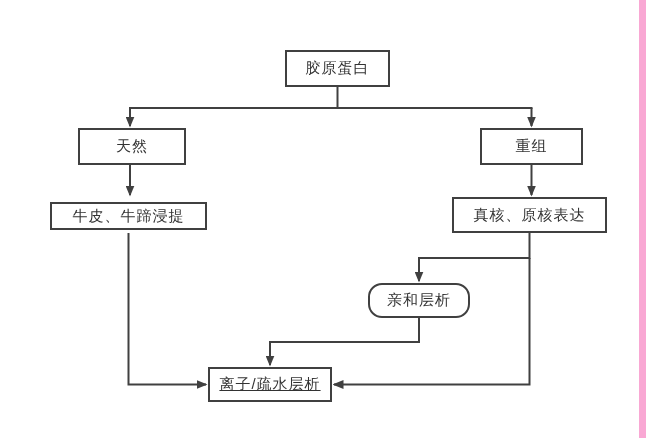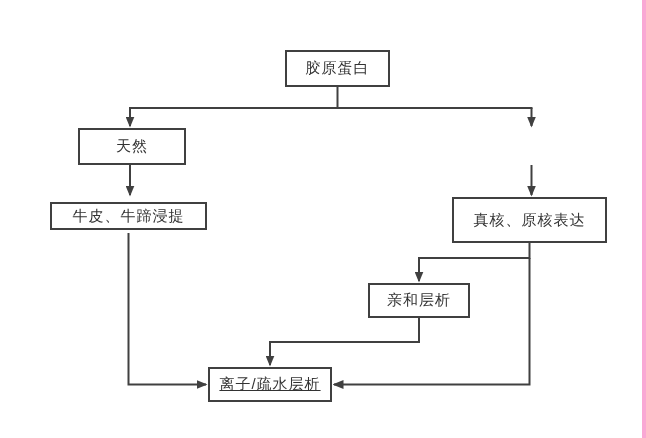"胶原蛋白" .canvas { border-right: 4px solid #f9a8d4 -> 7px solid #f9a8d4 }
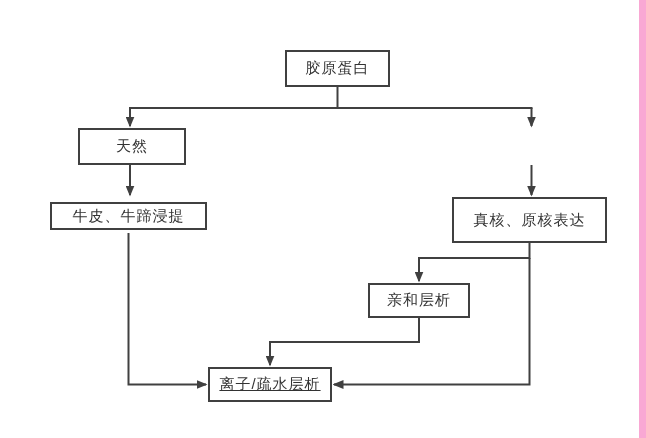"重组" div.node { html: none -> <div> <span>重组</span> </div> }
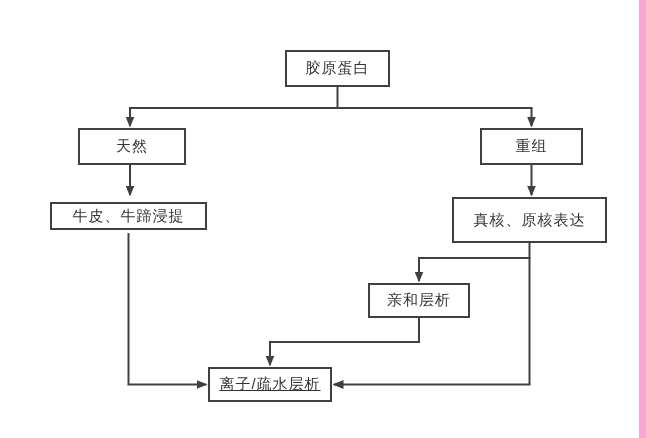"真核、原核表达" .n-expression { height: 46px -> 36px }
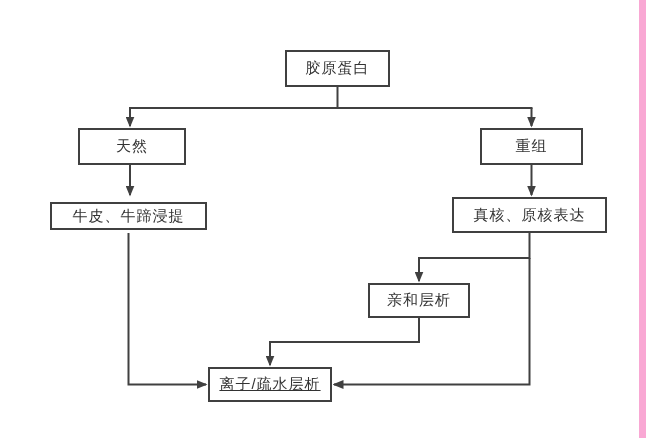"亲和层析" .n-affinity { border-radius: none -> 14px }
